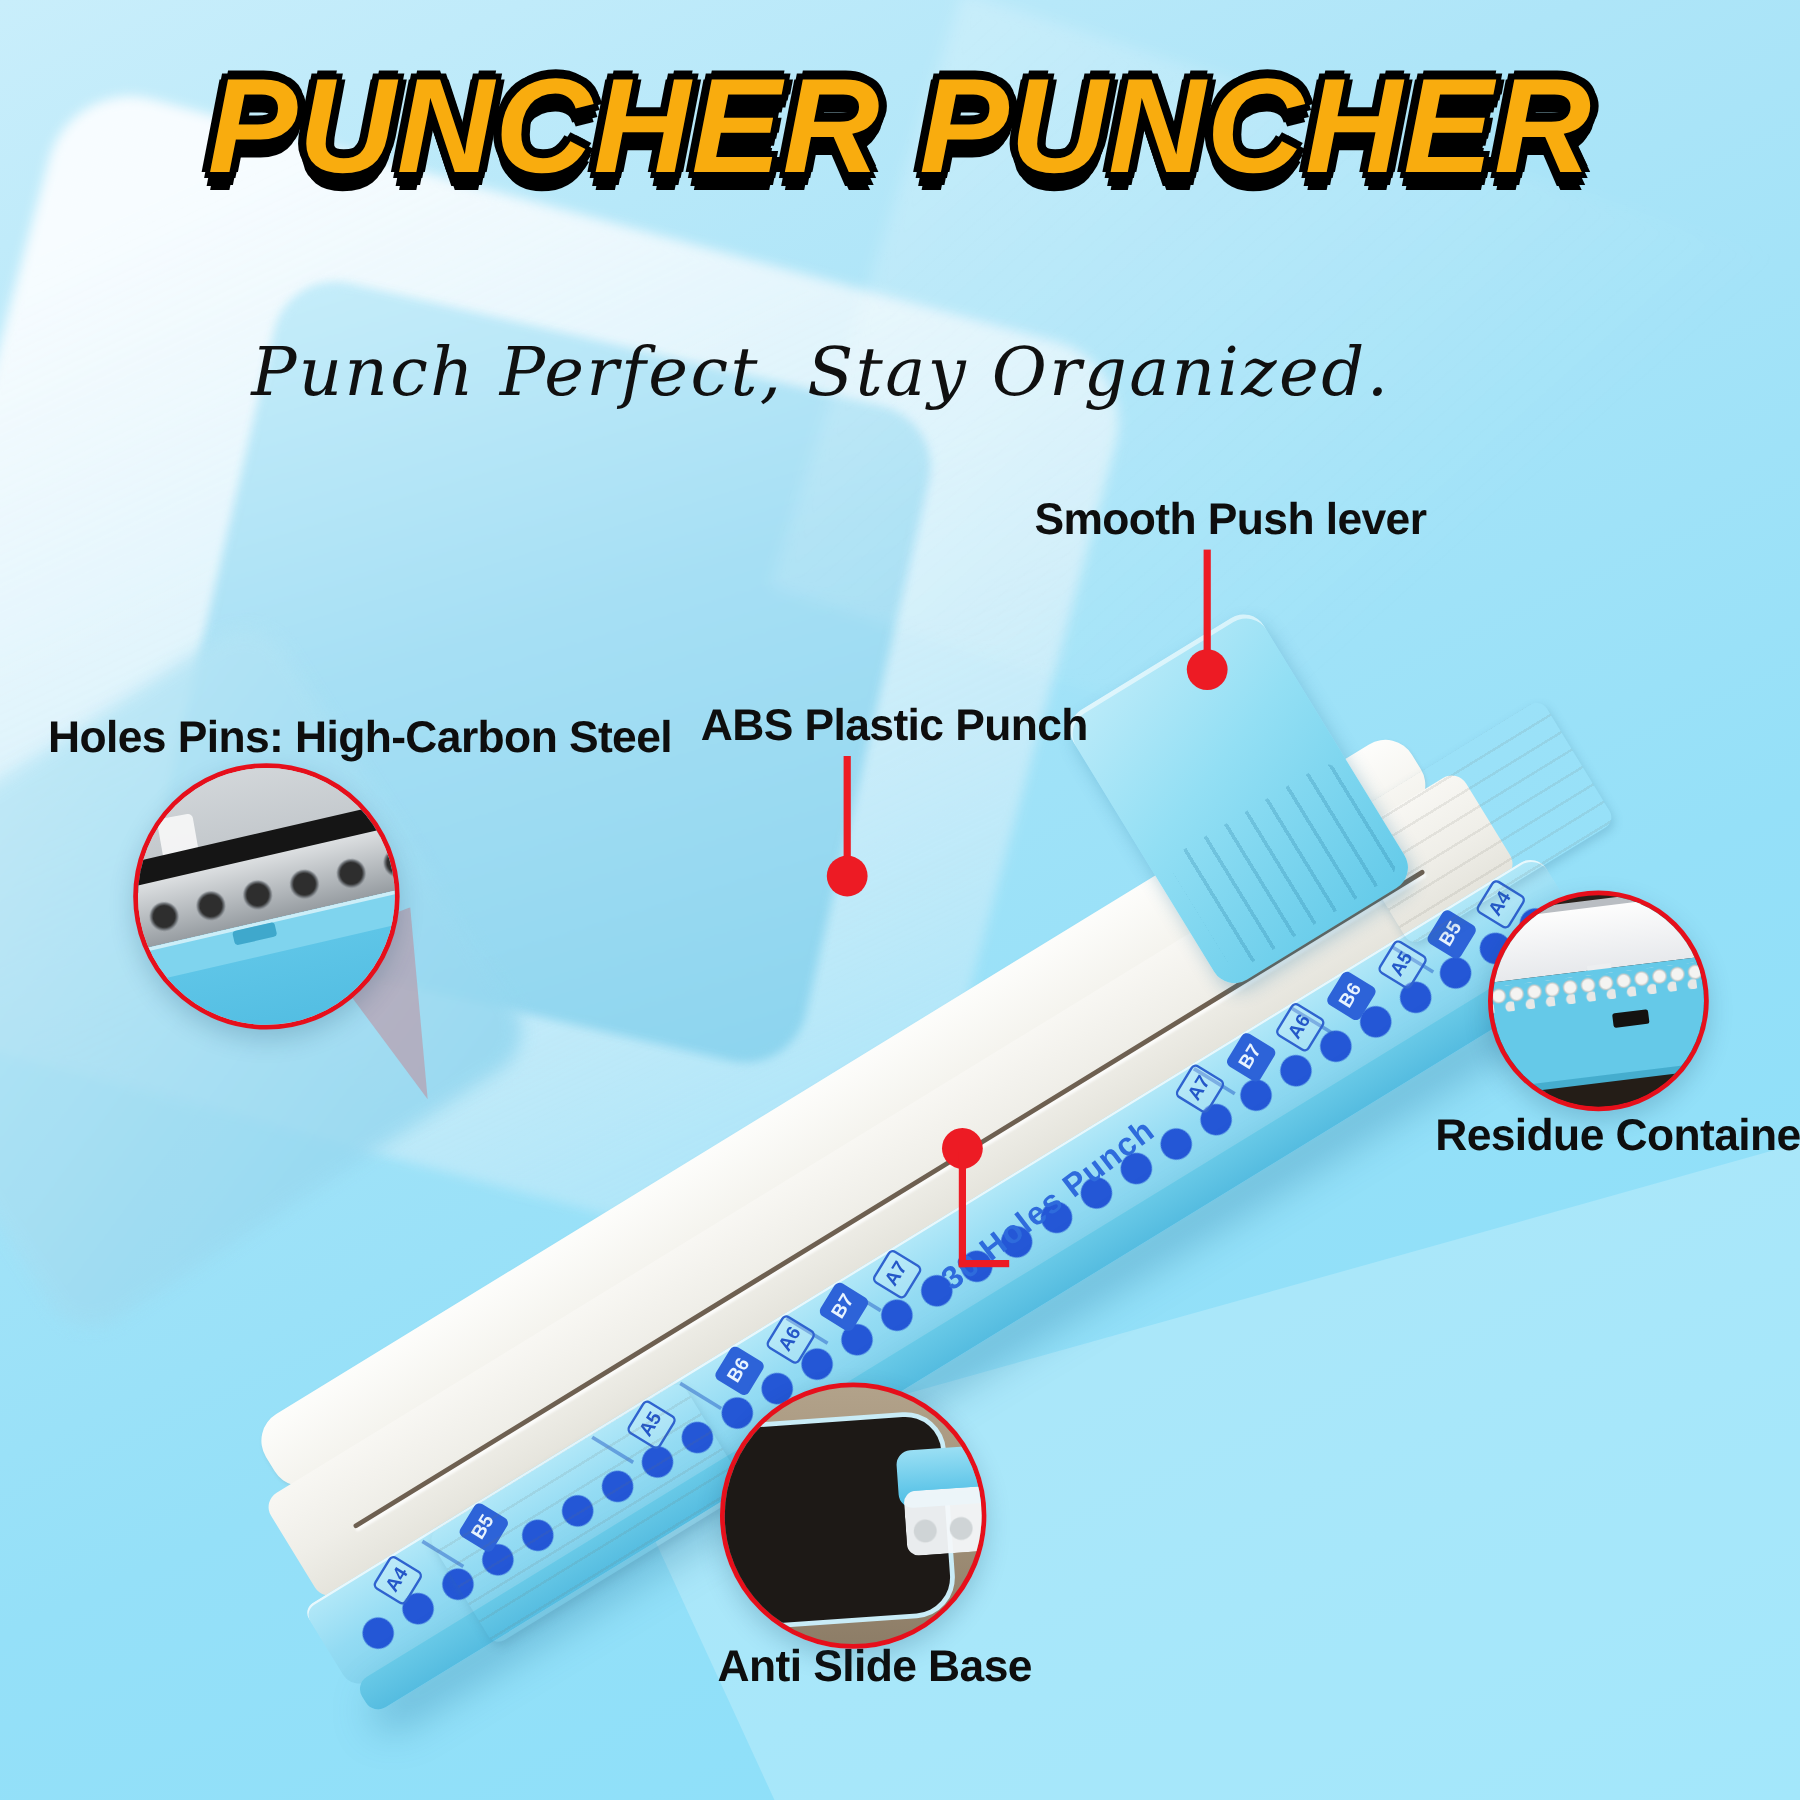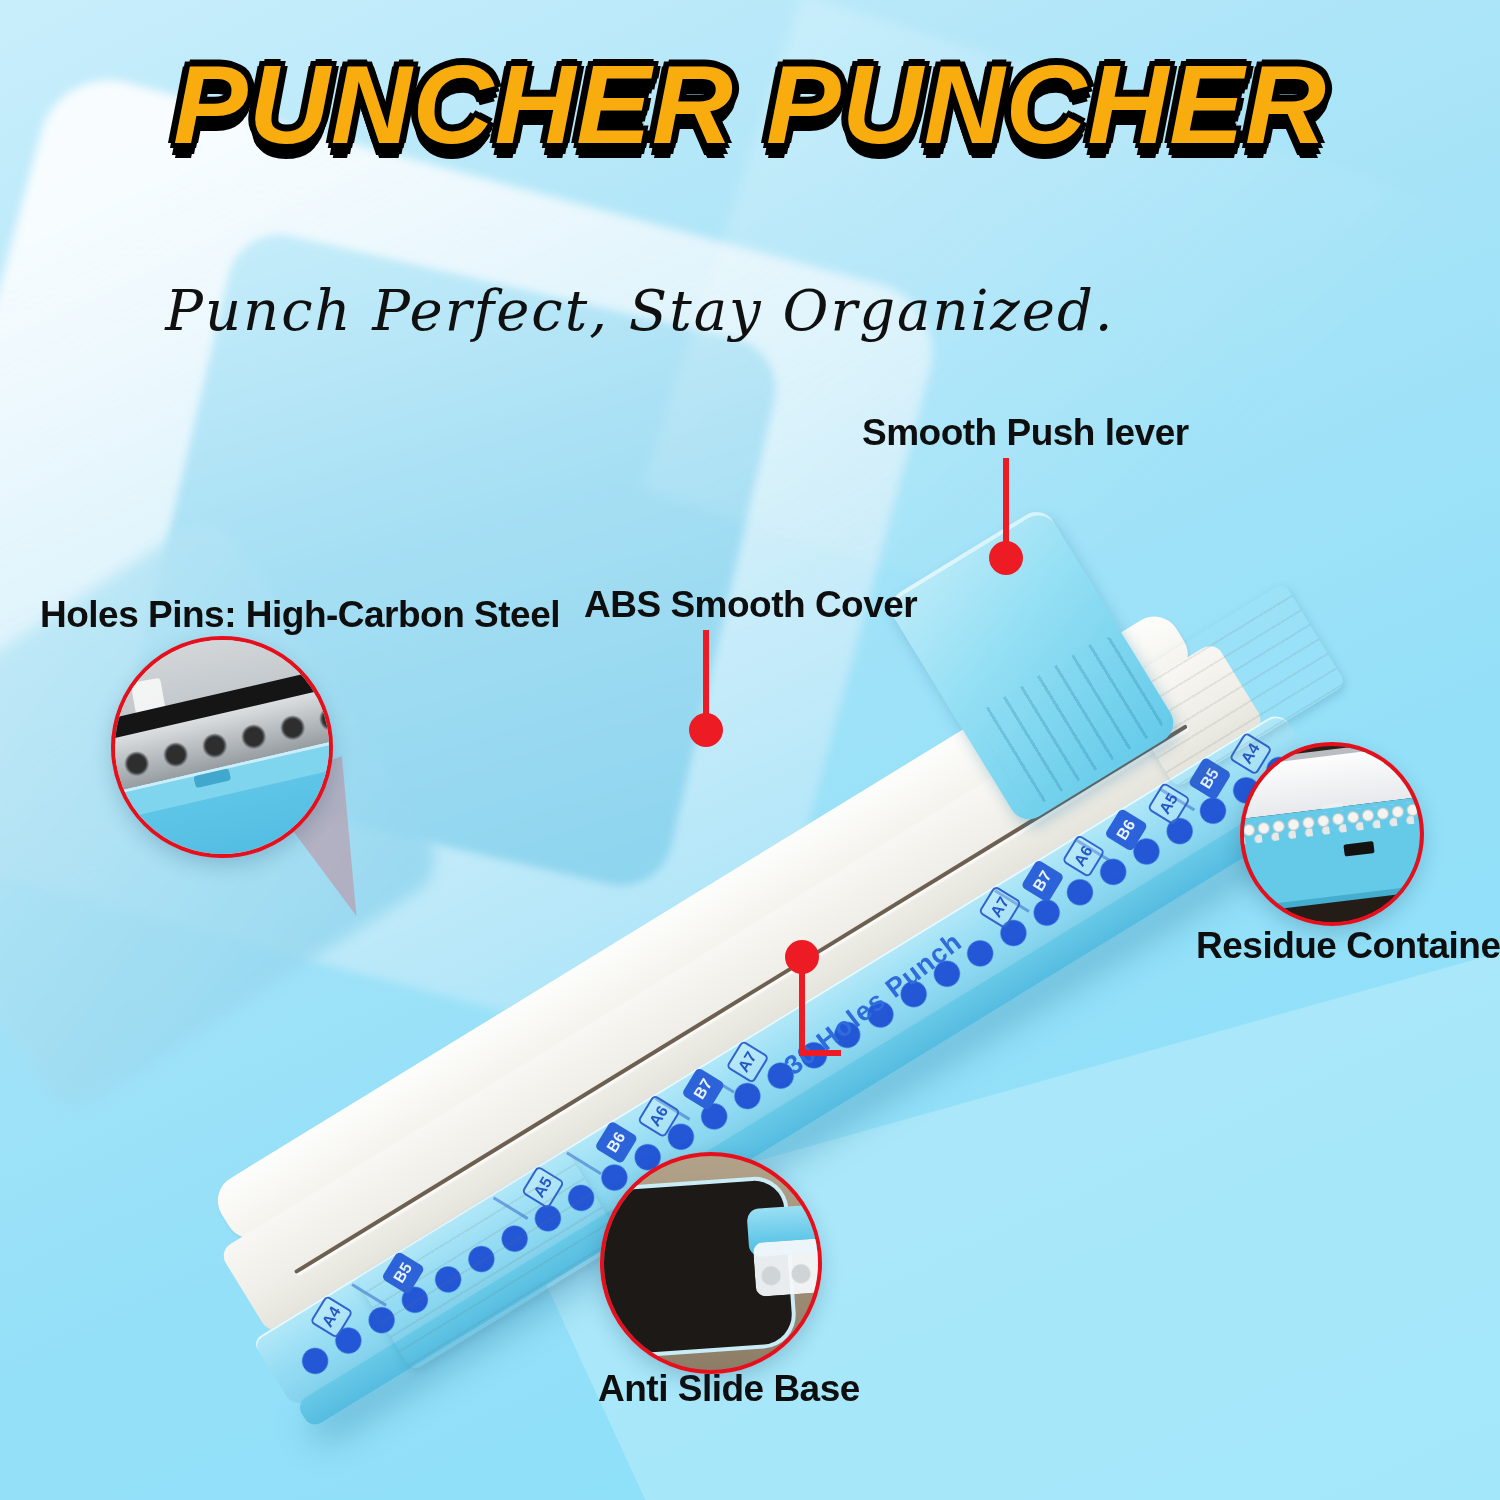"Punch Perfect, Stay Organized." .tagline { padding-left: none -> 44px }
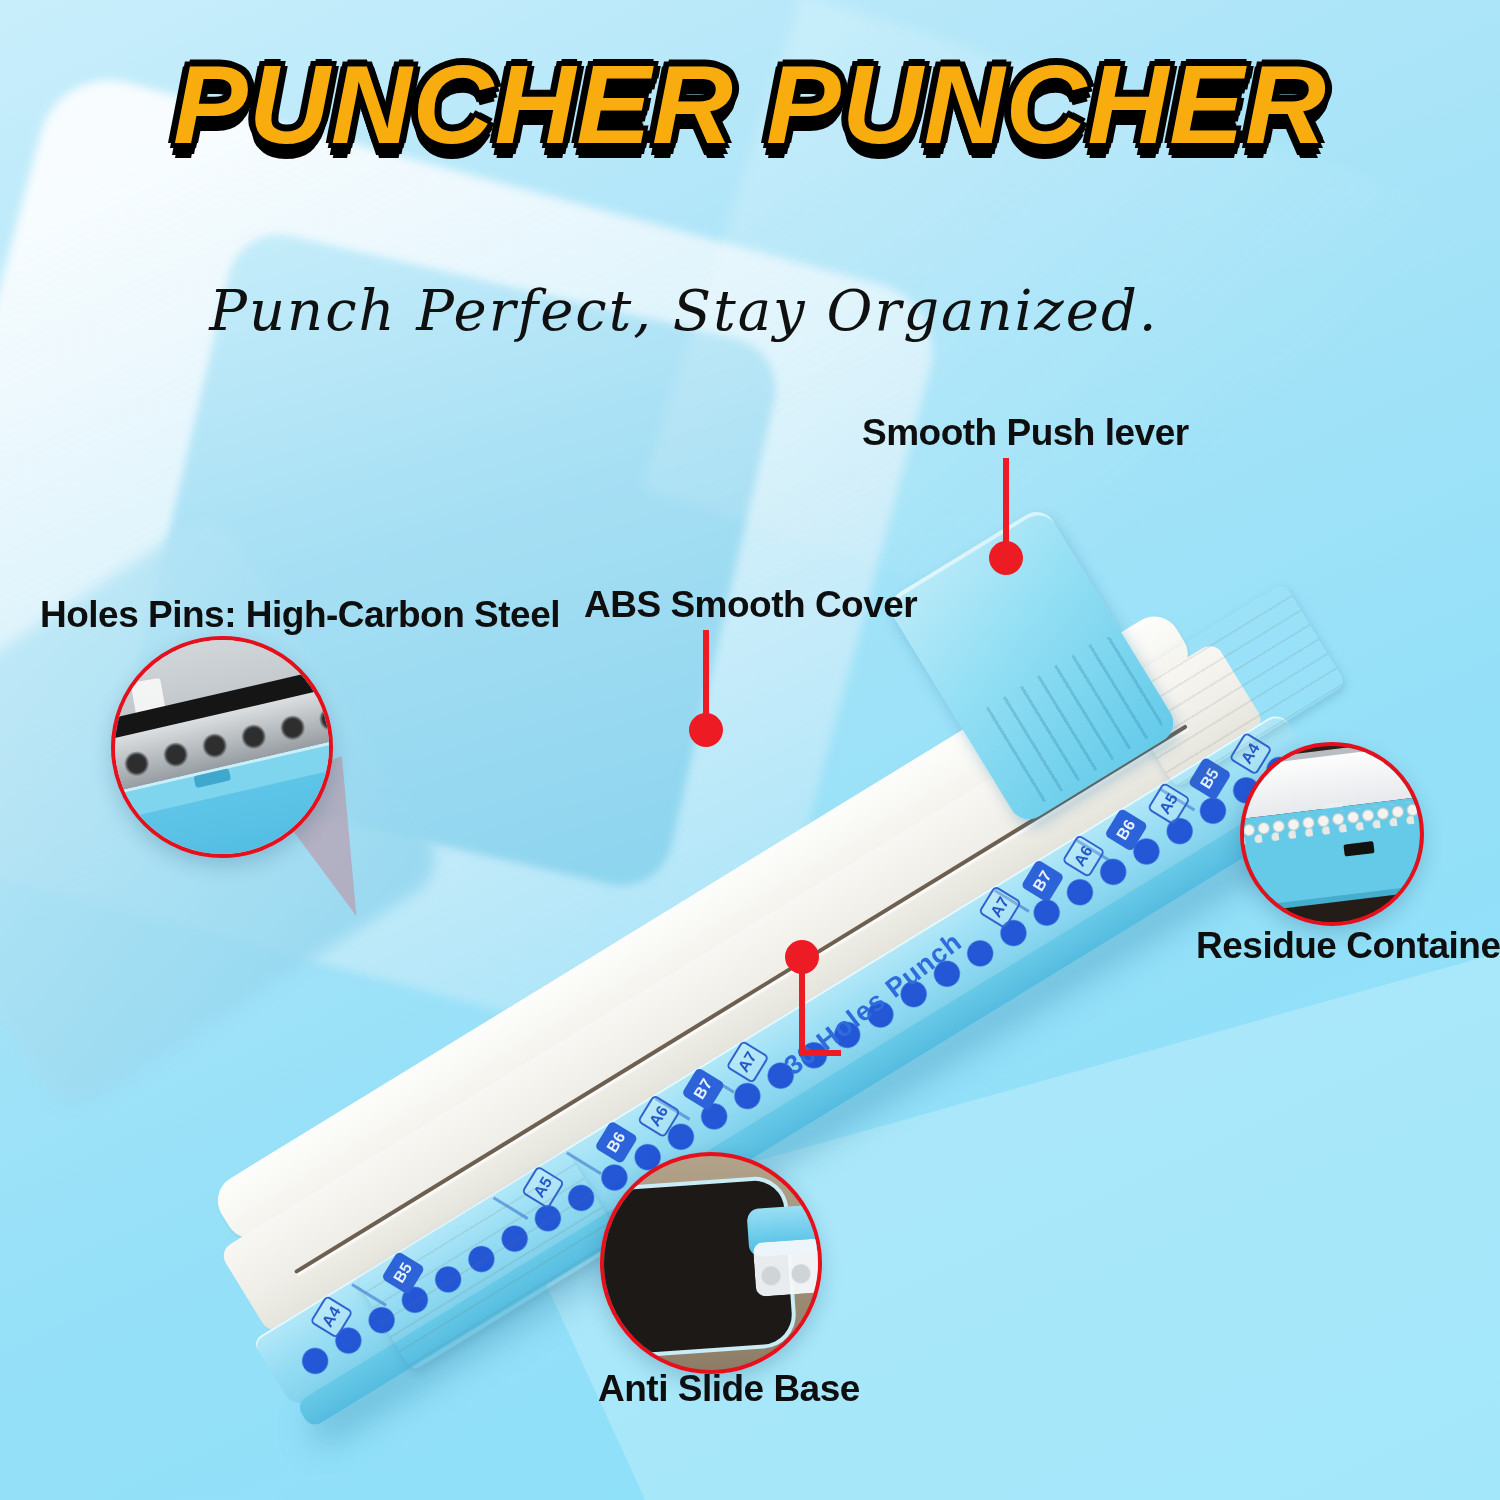"ABS Smooth Cover" div.lbl { text: Smooth Cover -> Plastic Punch }
